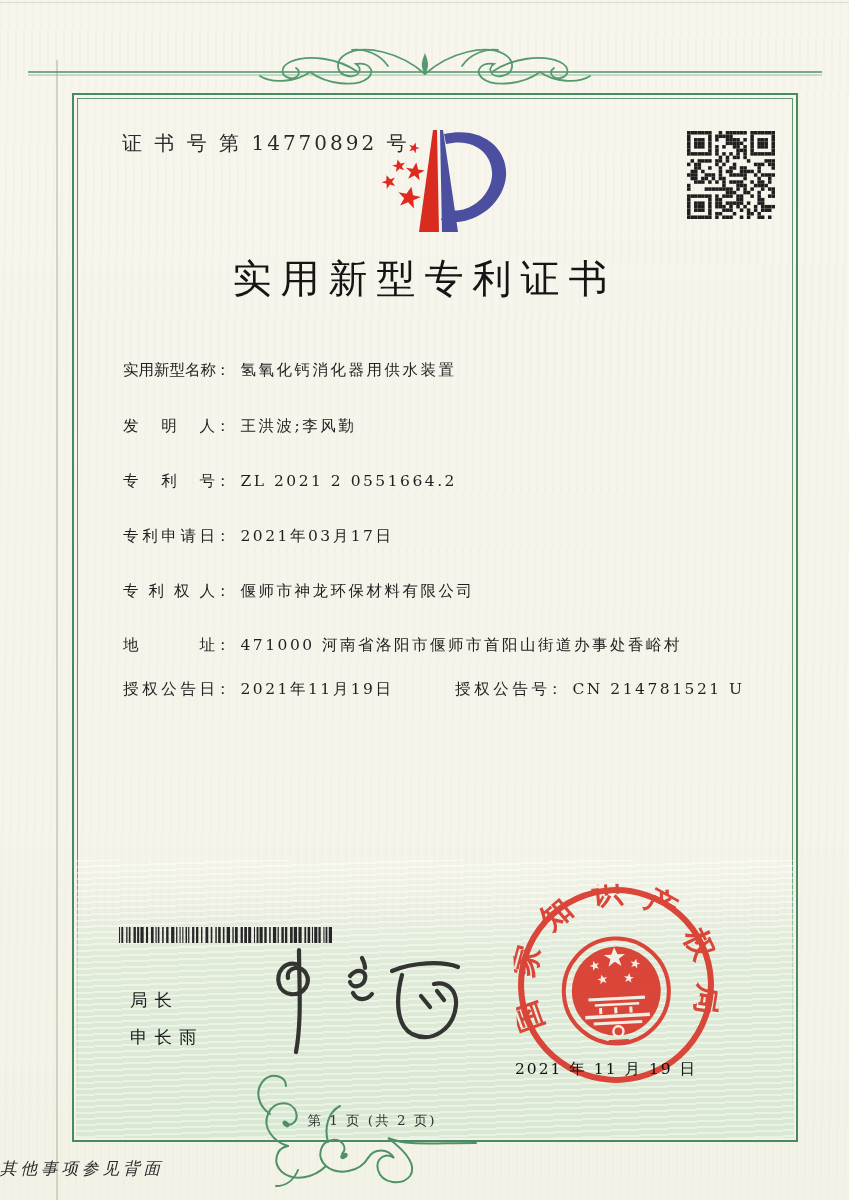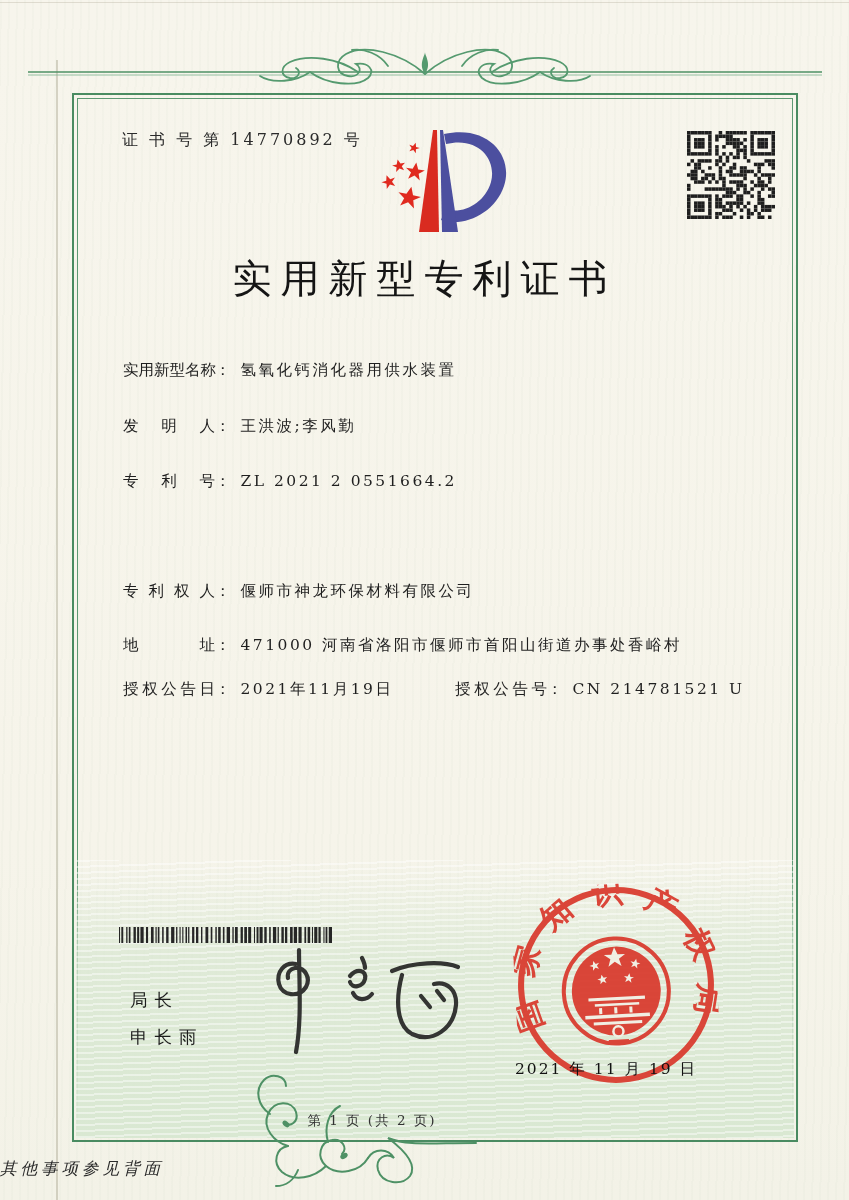"证 书 号 第 14770892" .cert-no { font-size: 16px -> 20px }
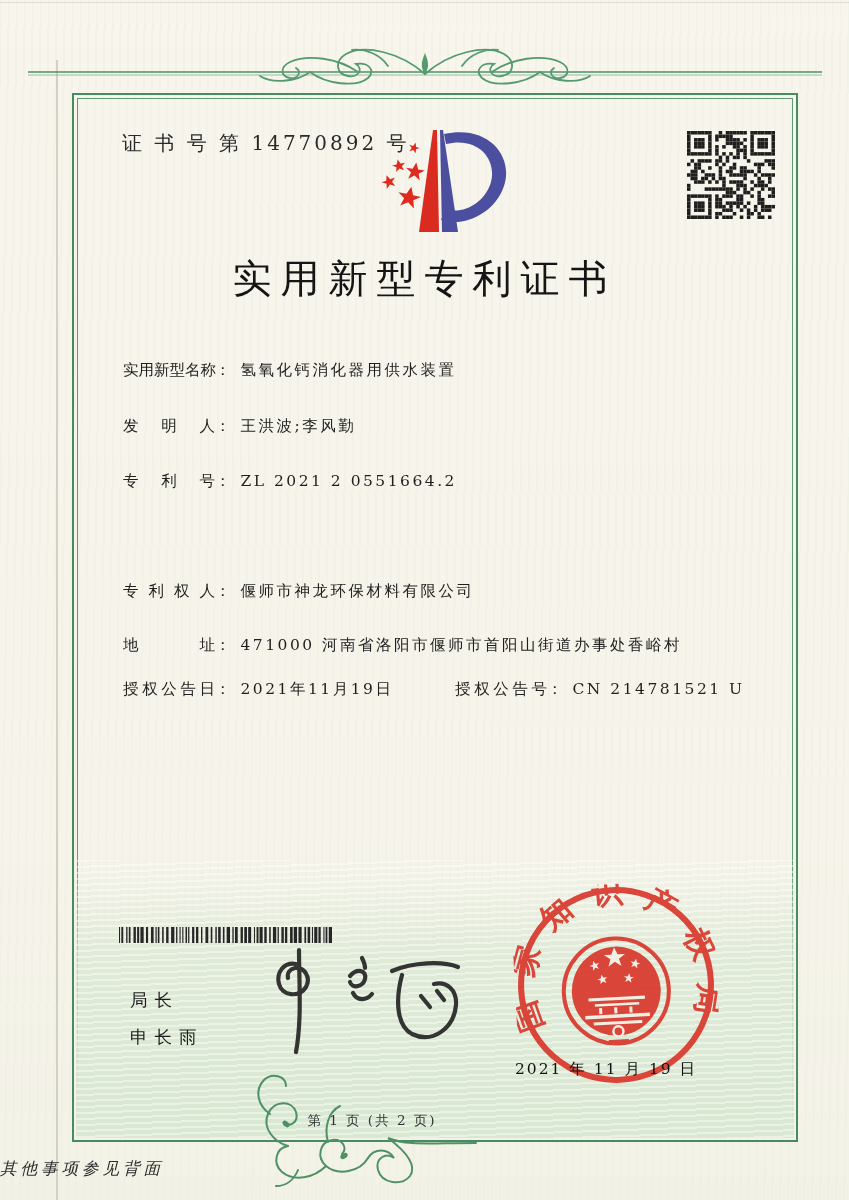"专利申请日： 2021年03月17日" div.field-row { html: none -> <div> <span>专利申请日</span><span>：</span><span>2021年03月17日</span> </div> }
